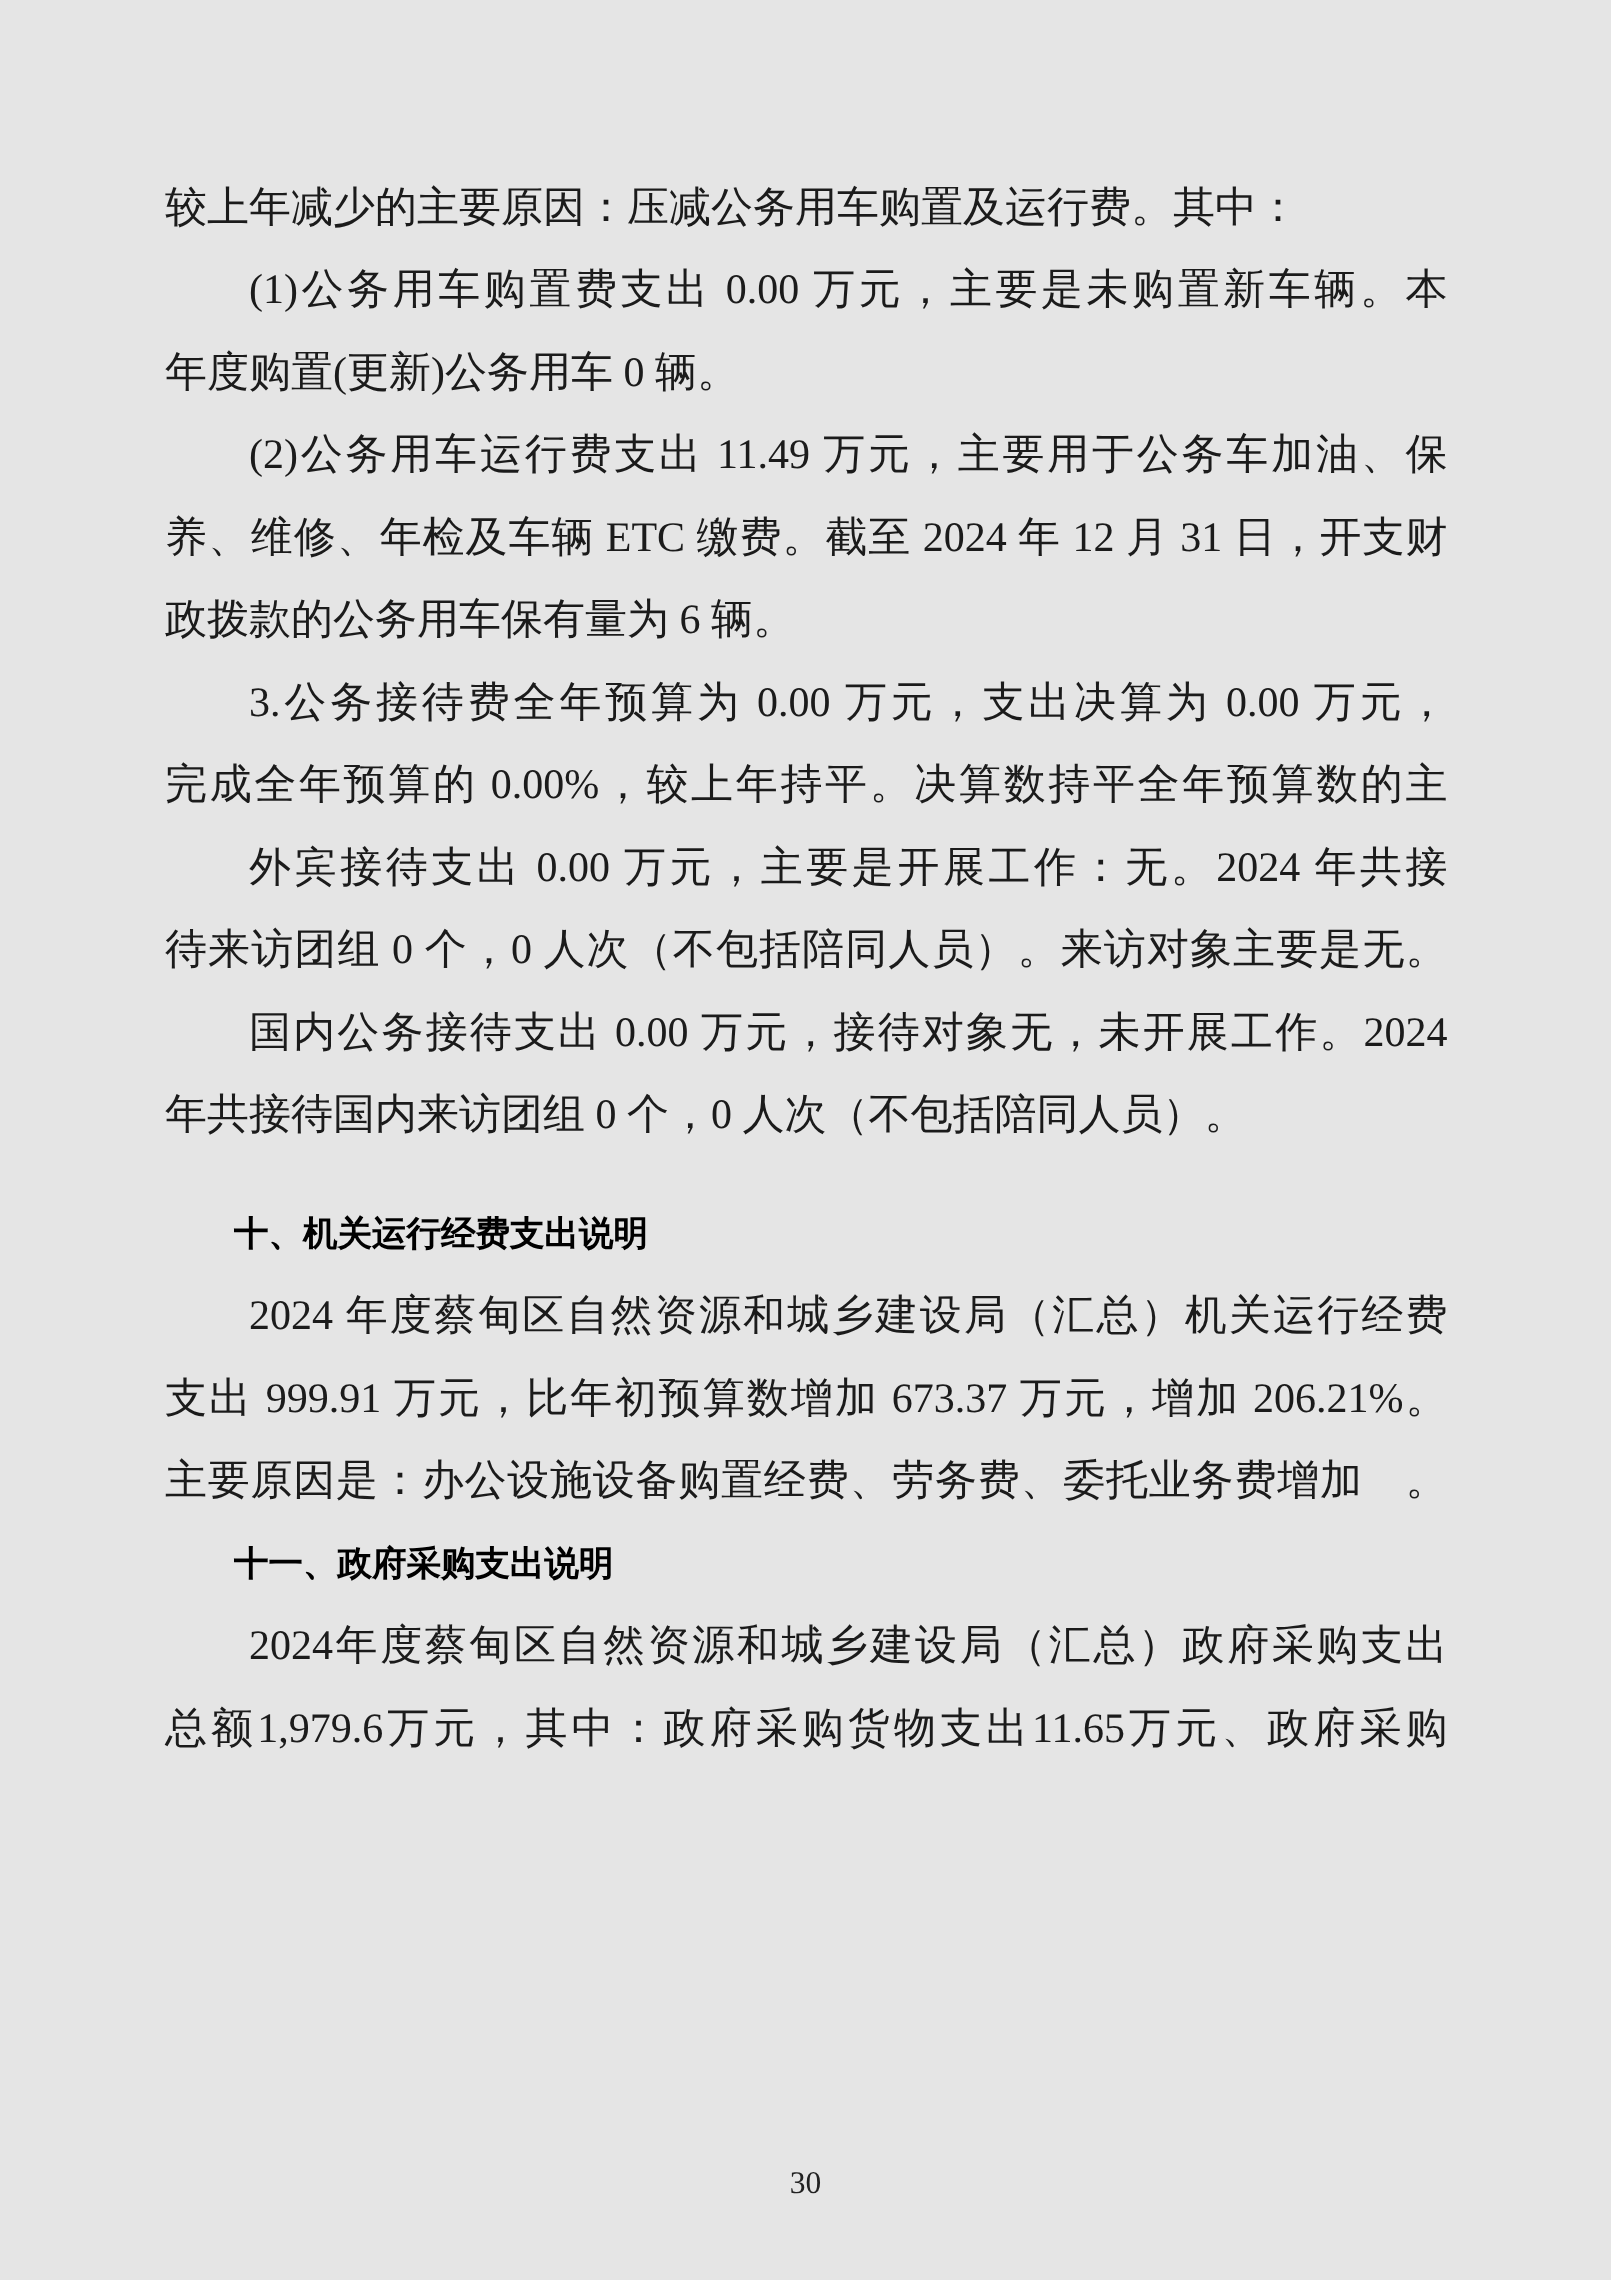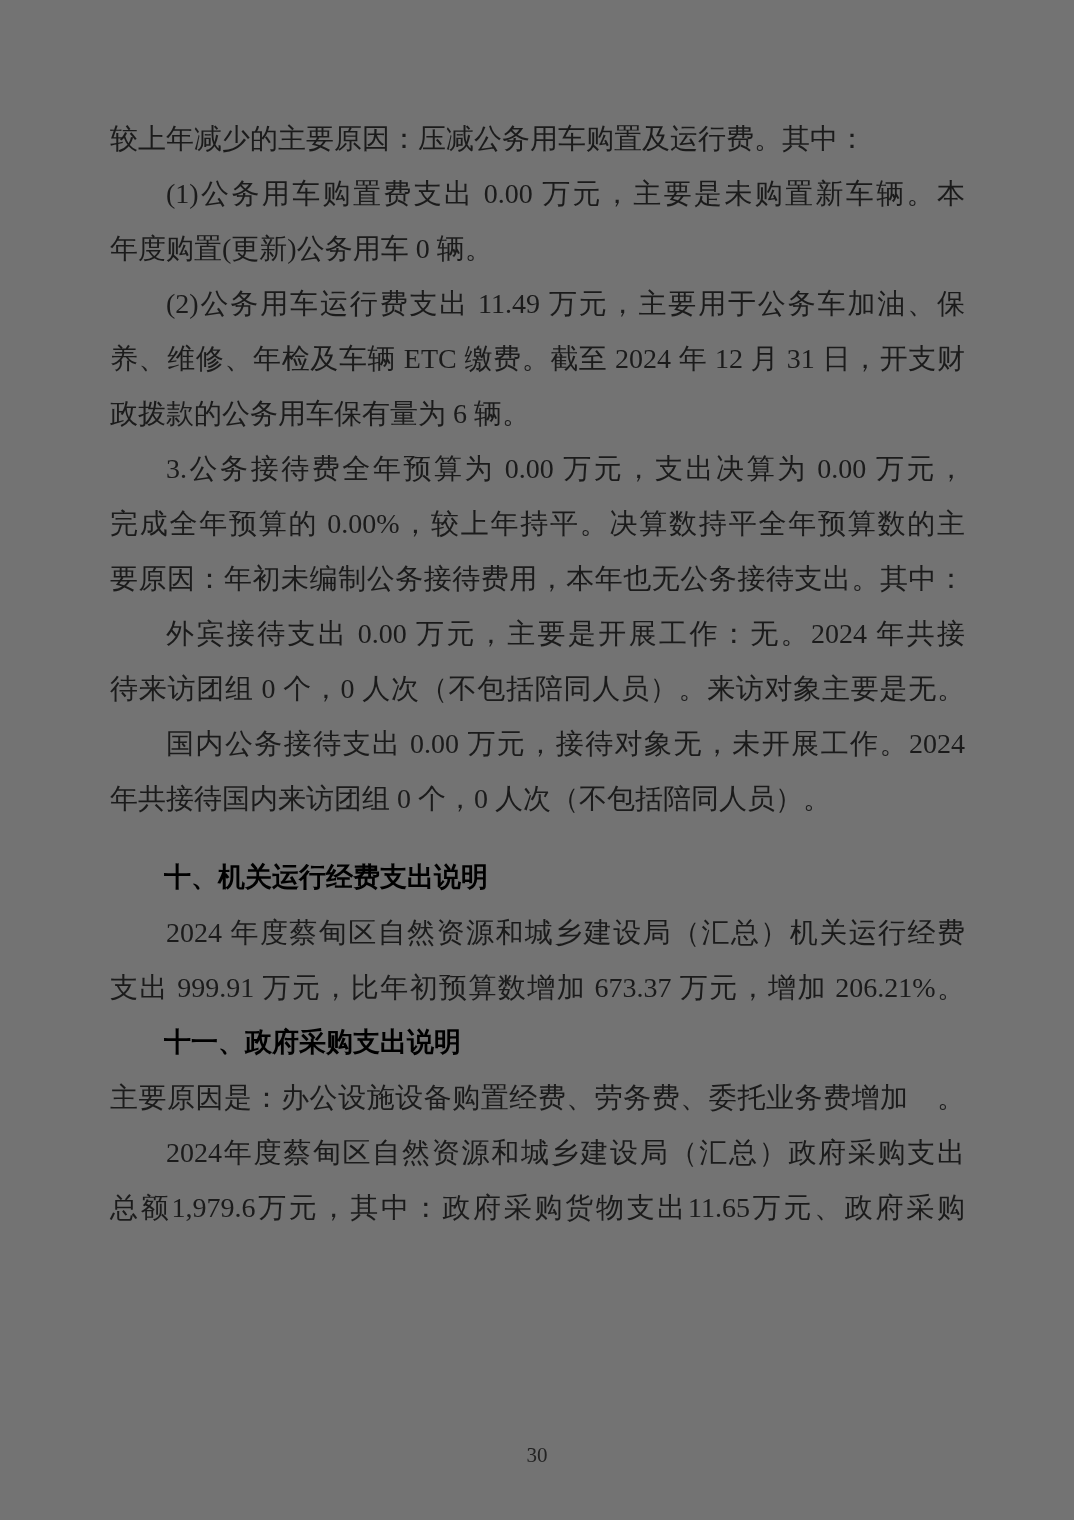"较上年减少的主要原因：压减公务用车购置及运行费。其中：" .page { background: #737373 -> #e5e5e5 }
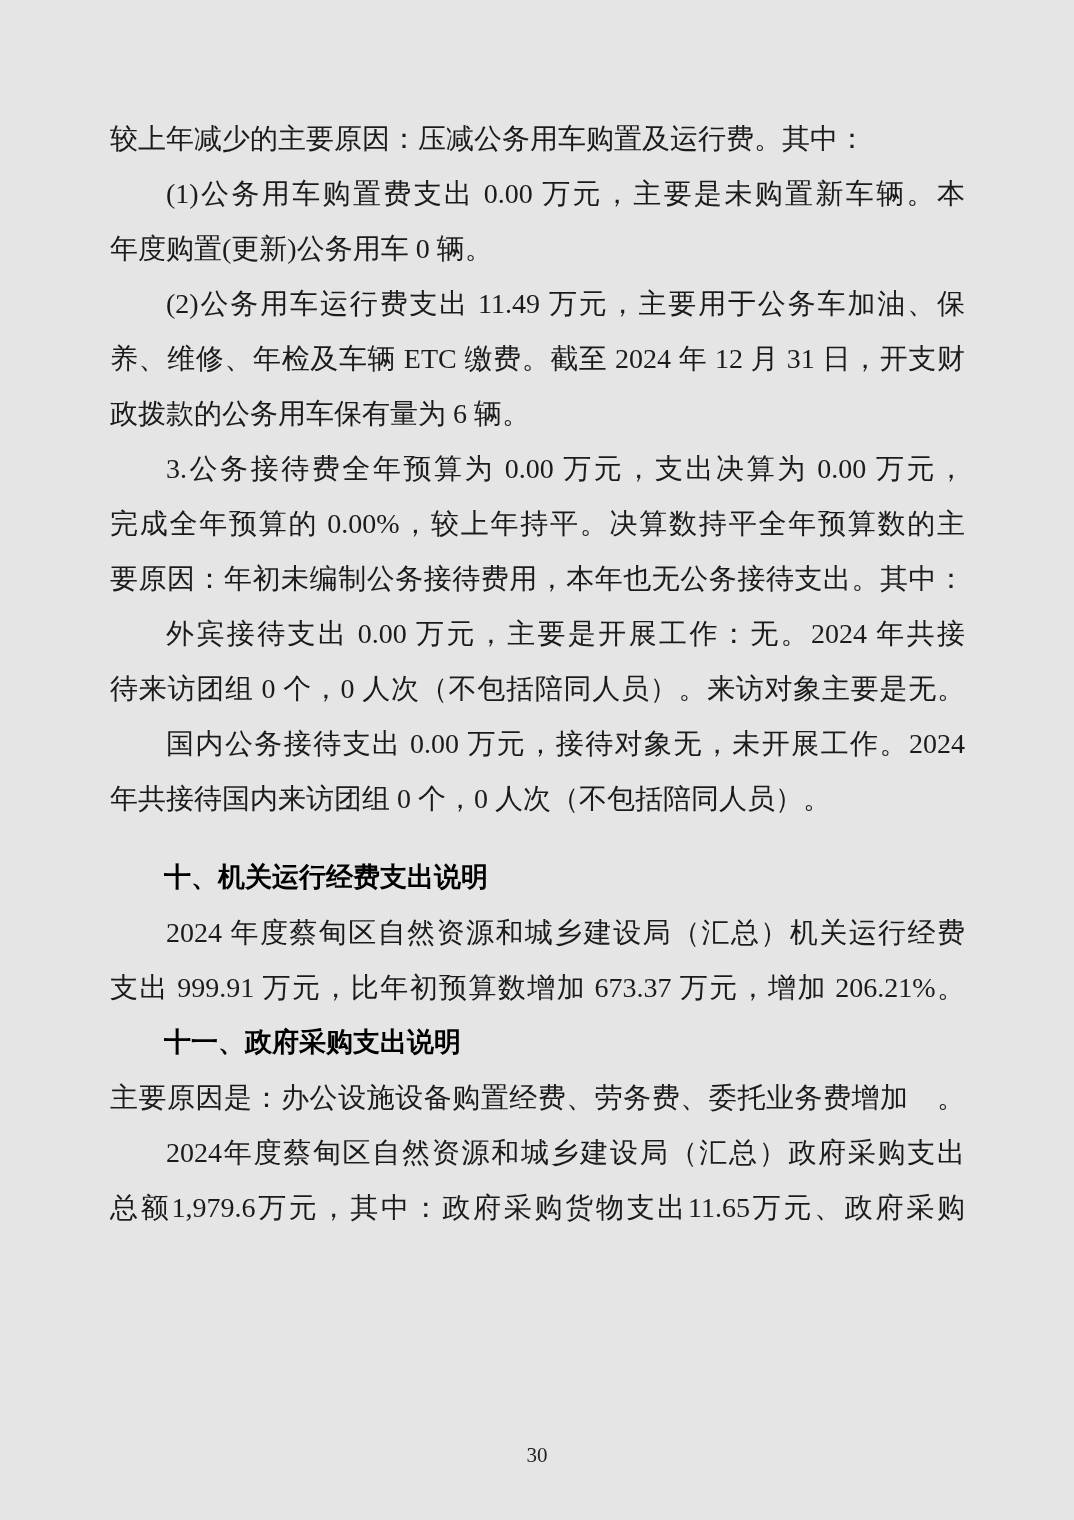"要原因：年初未编制公务接待费用，本年也无公务接待支出。其中：" div.line { html: <div>要原因：年初未编制公务接待费用，本年也无公务接待支出。其中：</div> -> none }
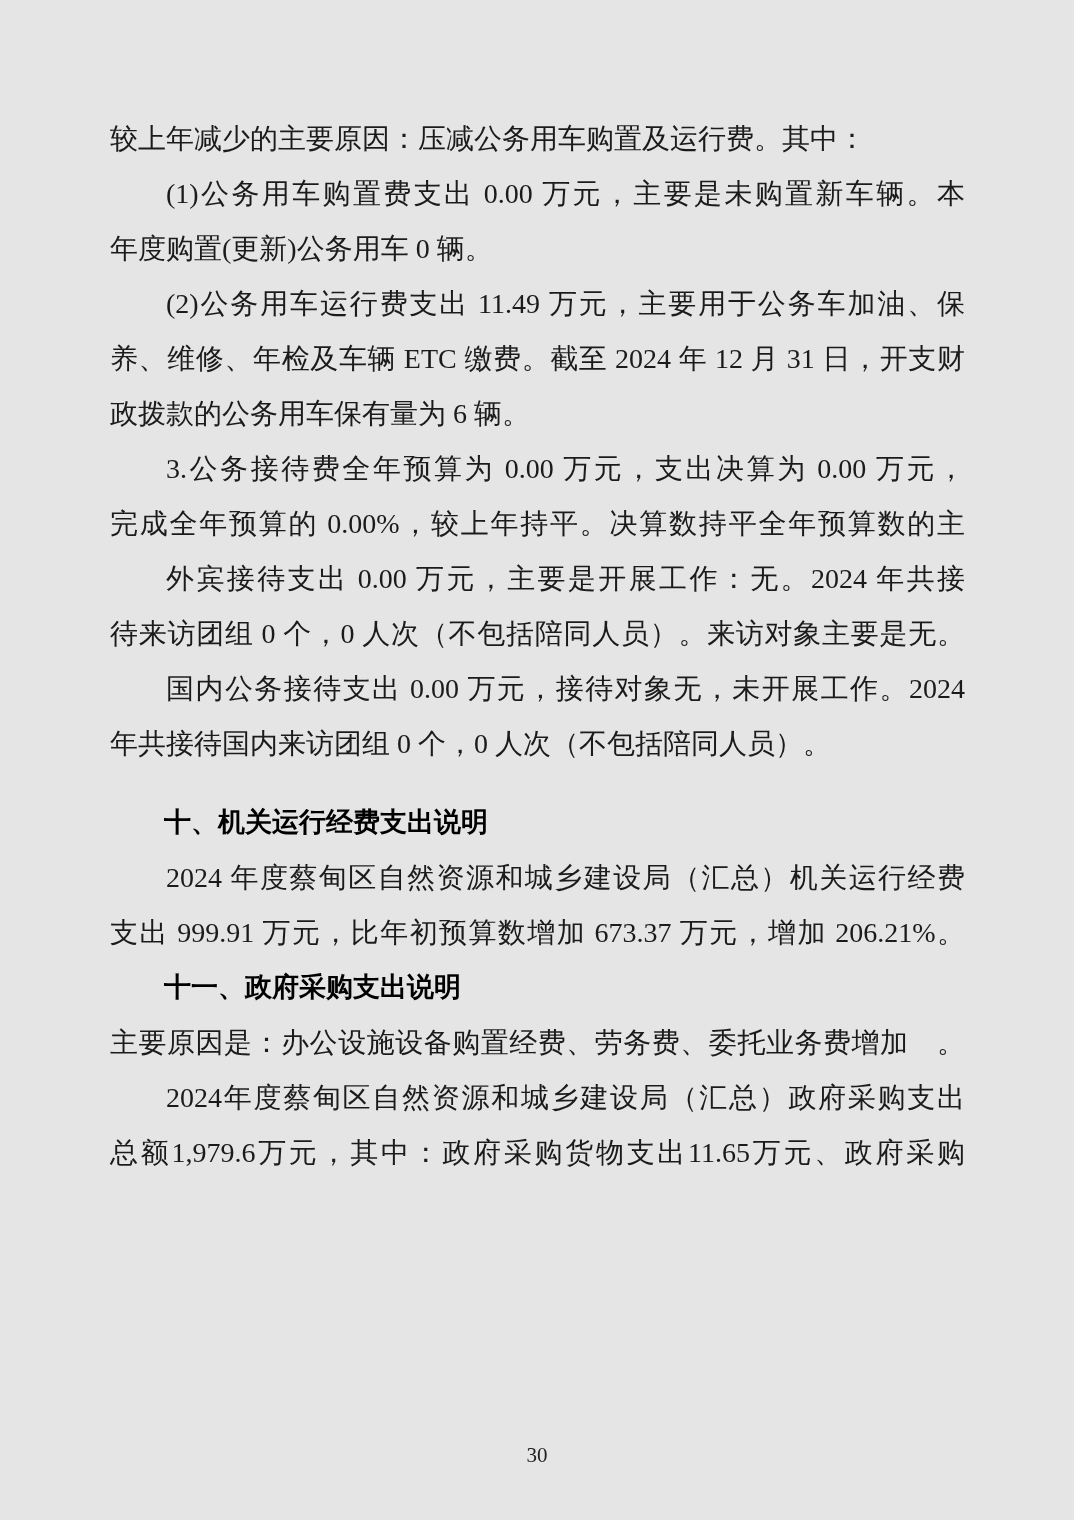"十、机关运行经费支出说明" .heading { font-size: 27px -> 23px }
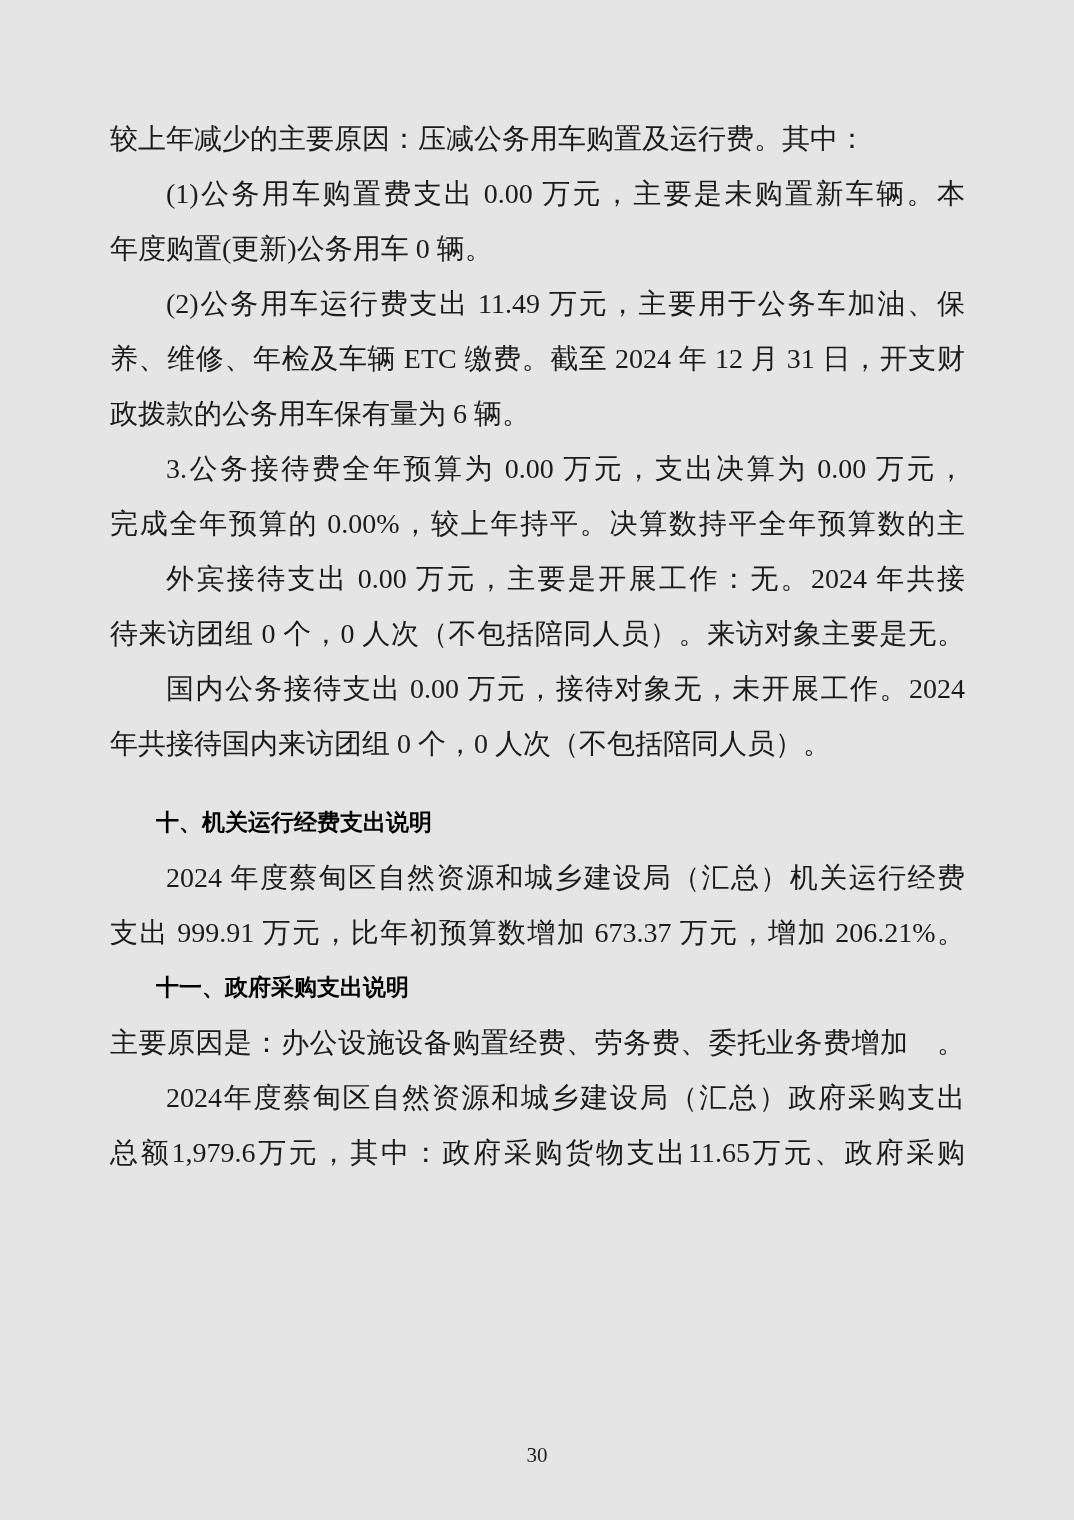"十一、政府采购支出说明" div.line { order: before "主要原因是：办公设施设备购置经费、劳务费、委托业务费增加 。" -> after "主要原因是：办公设施设备购置经费、劳务费、委托业务费增加 。" }
